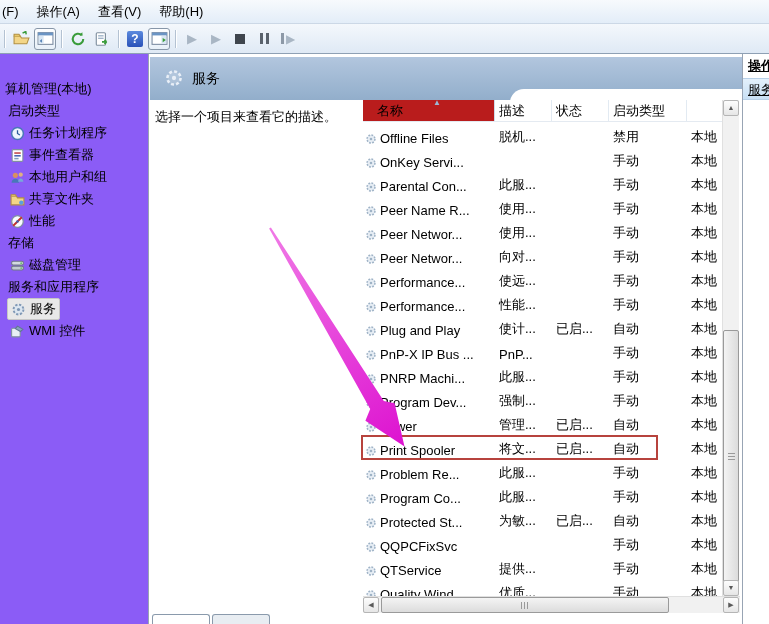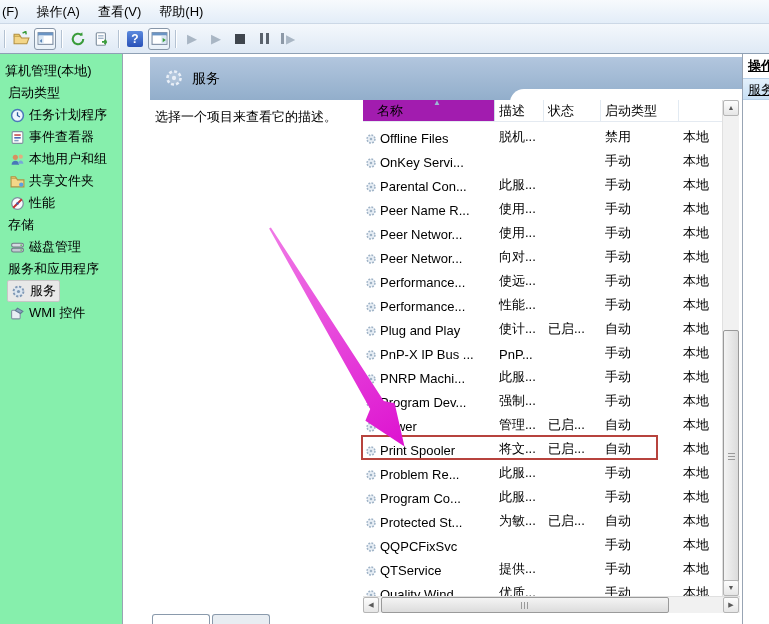"算机管理(本地)" .tree-pane { background: #86efac -> #8b5cf6; padding-top: 6px -> 24px; width: 123px -> 149px }
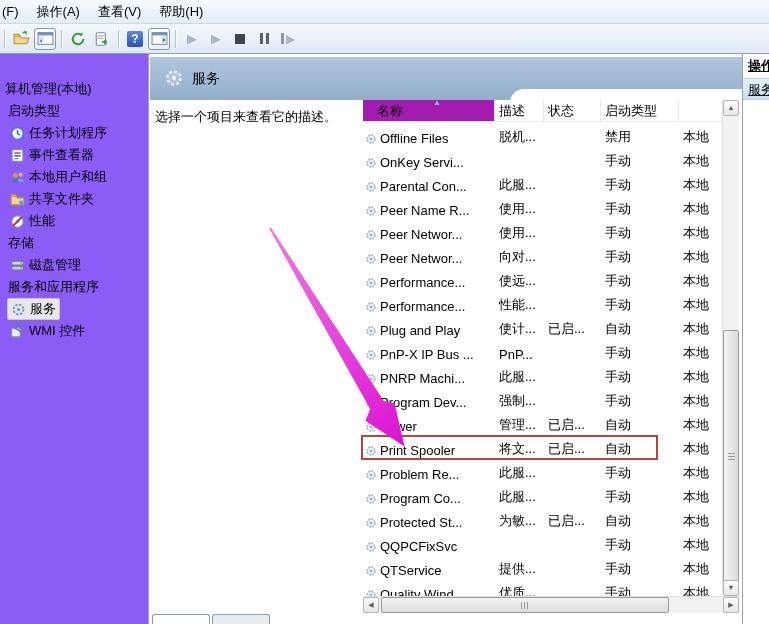"名称" .hcell.c0 { background: #a21caf -> #b91c1c }
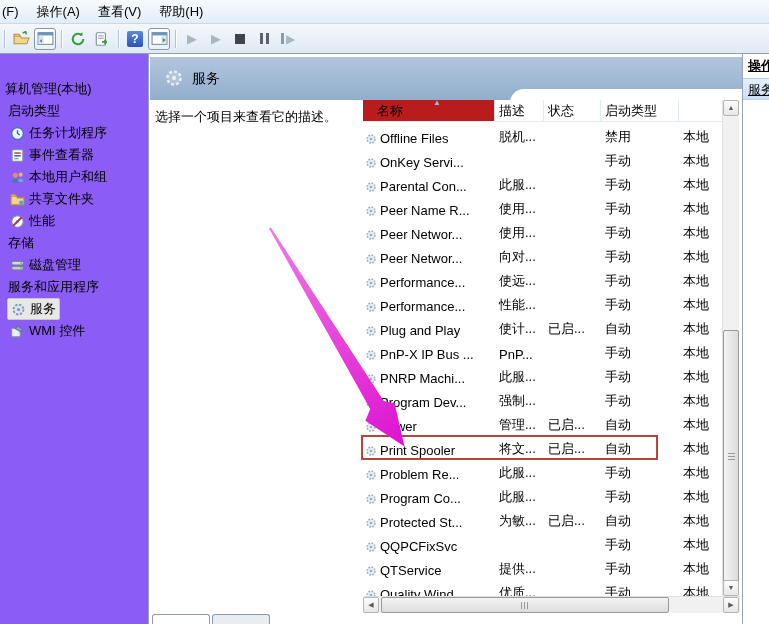"描述" .c1 { width: 49px -> 57px }
